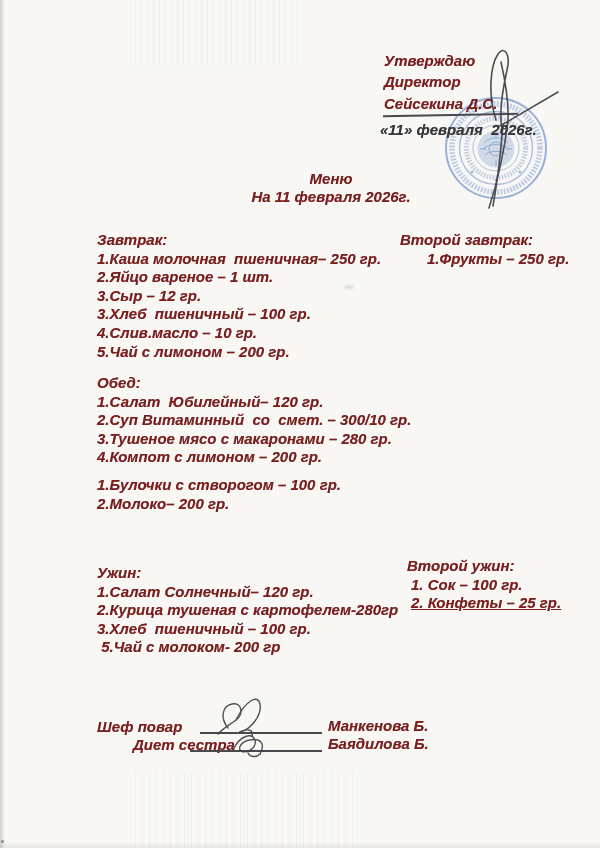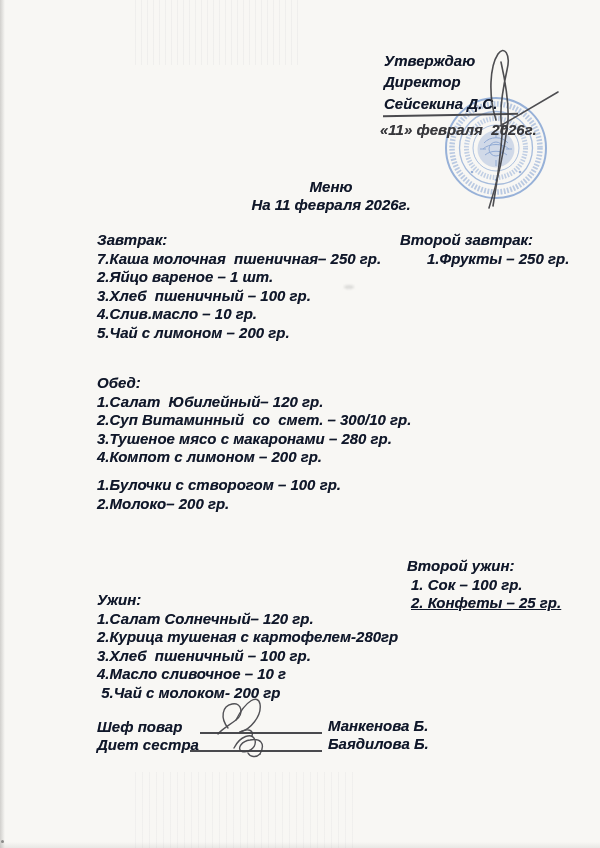"Утверждаю" .t-line { color: #0f172a -> #7f1d1d }
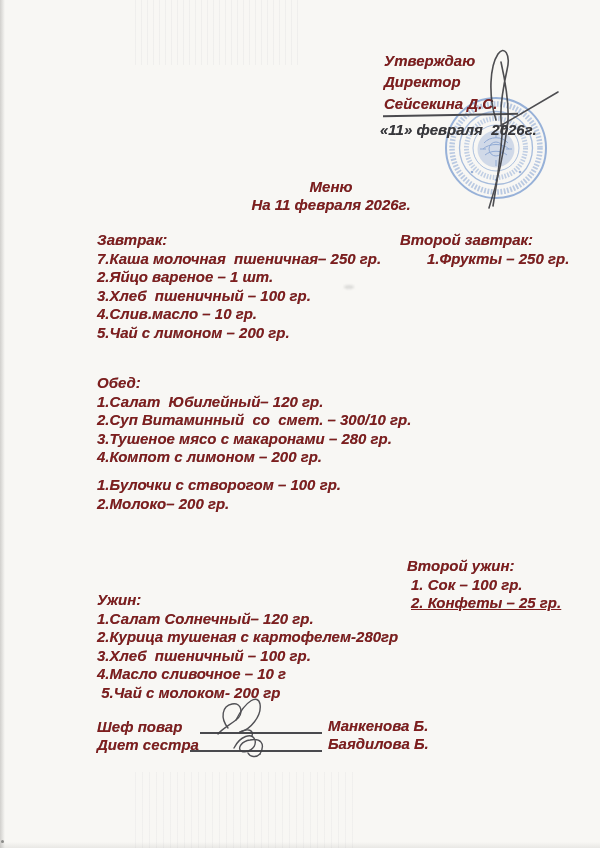"Меню" div.block { top: 178px -> 170px }
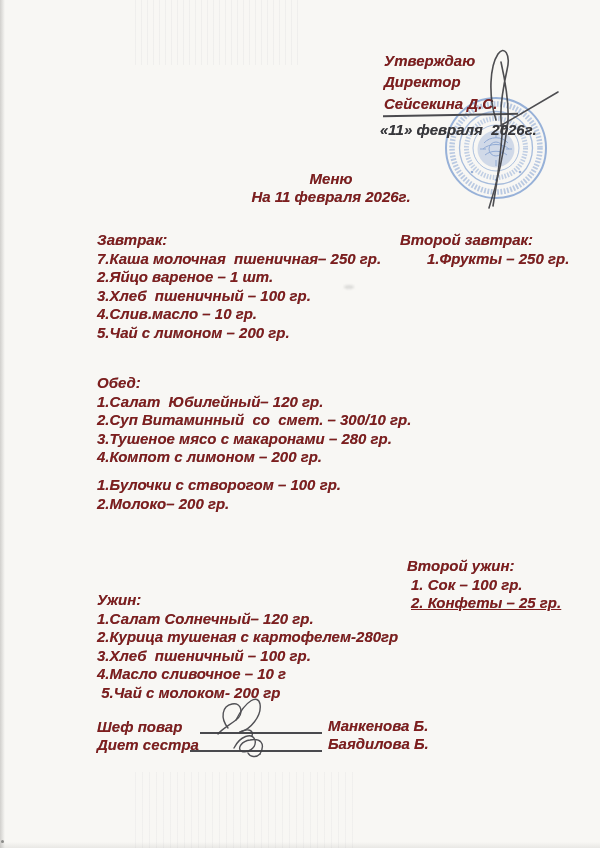"7.Каша молочная пшеничная– 250 гр." div.t-line { text: 7.Каша -> 1.Каша }
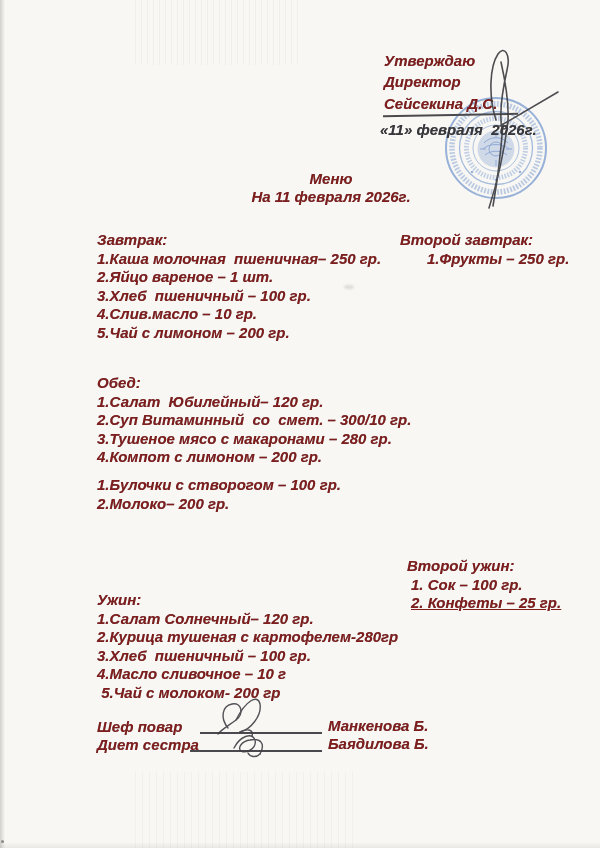"3.Сыр – 12 гр." div.t-line { html: none -> <div>3.Сыр – 12 гр.</div> }
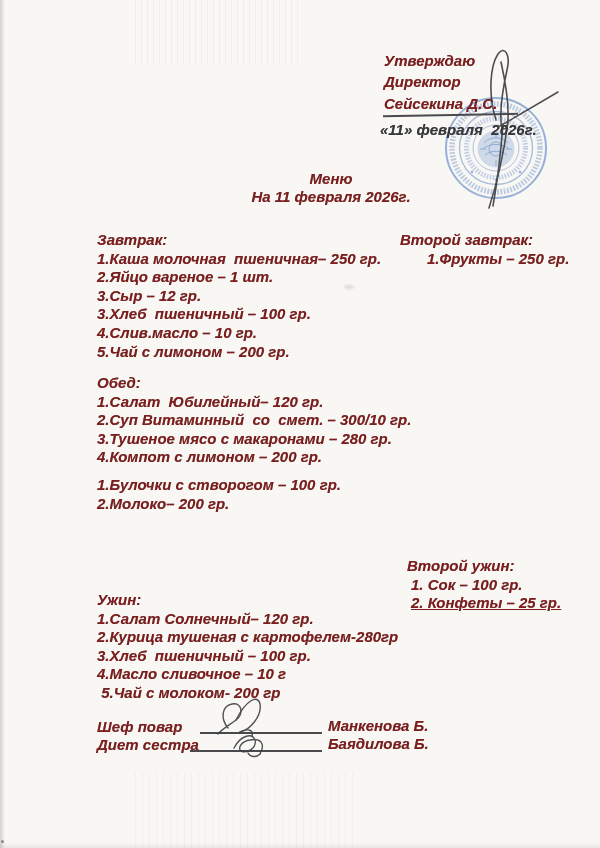"Ужин:" div.block { margin-top: 27px -> none }
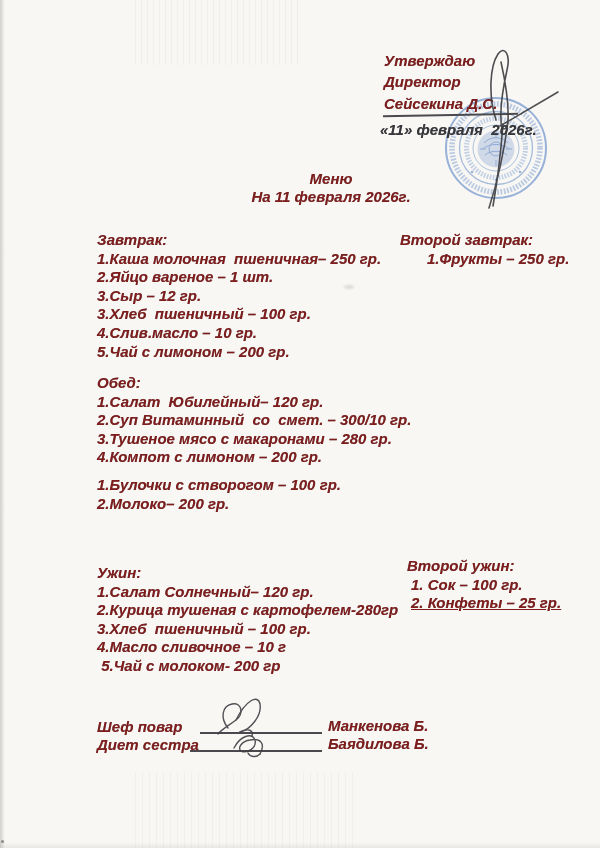"4.Масло сливочное – 10 г" div.t-line { html: <div>4.Масло сливочное – 10 г</div> -> none }
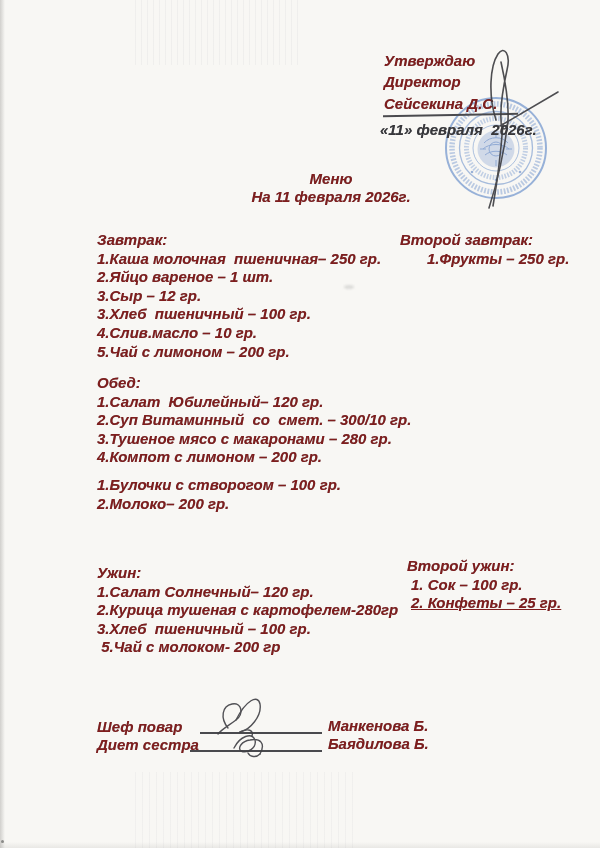"Диет сестра" div.t-line { margin-left: none -> 36px }
